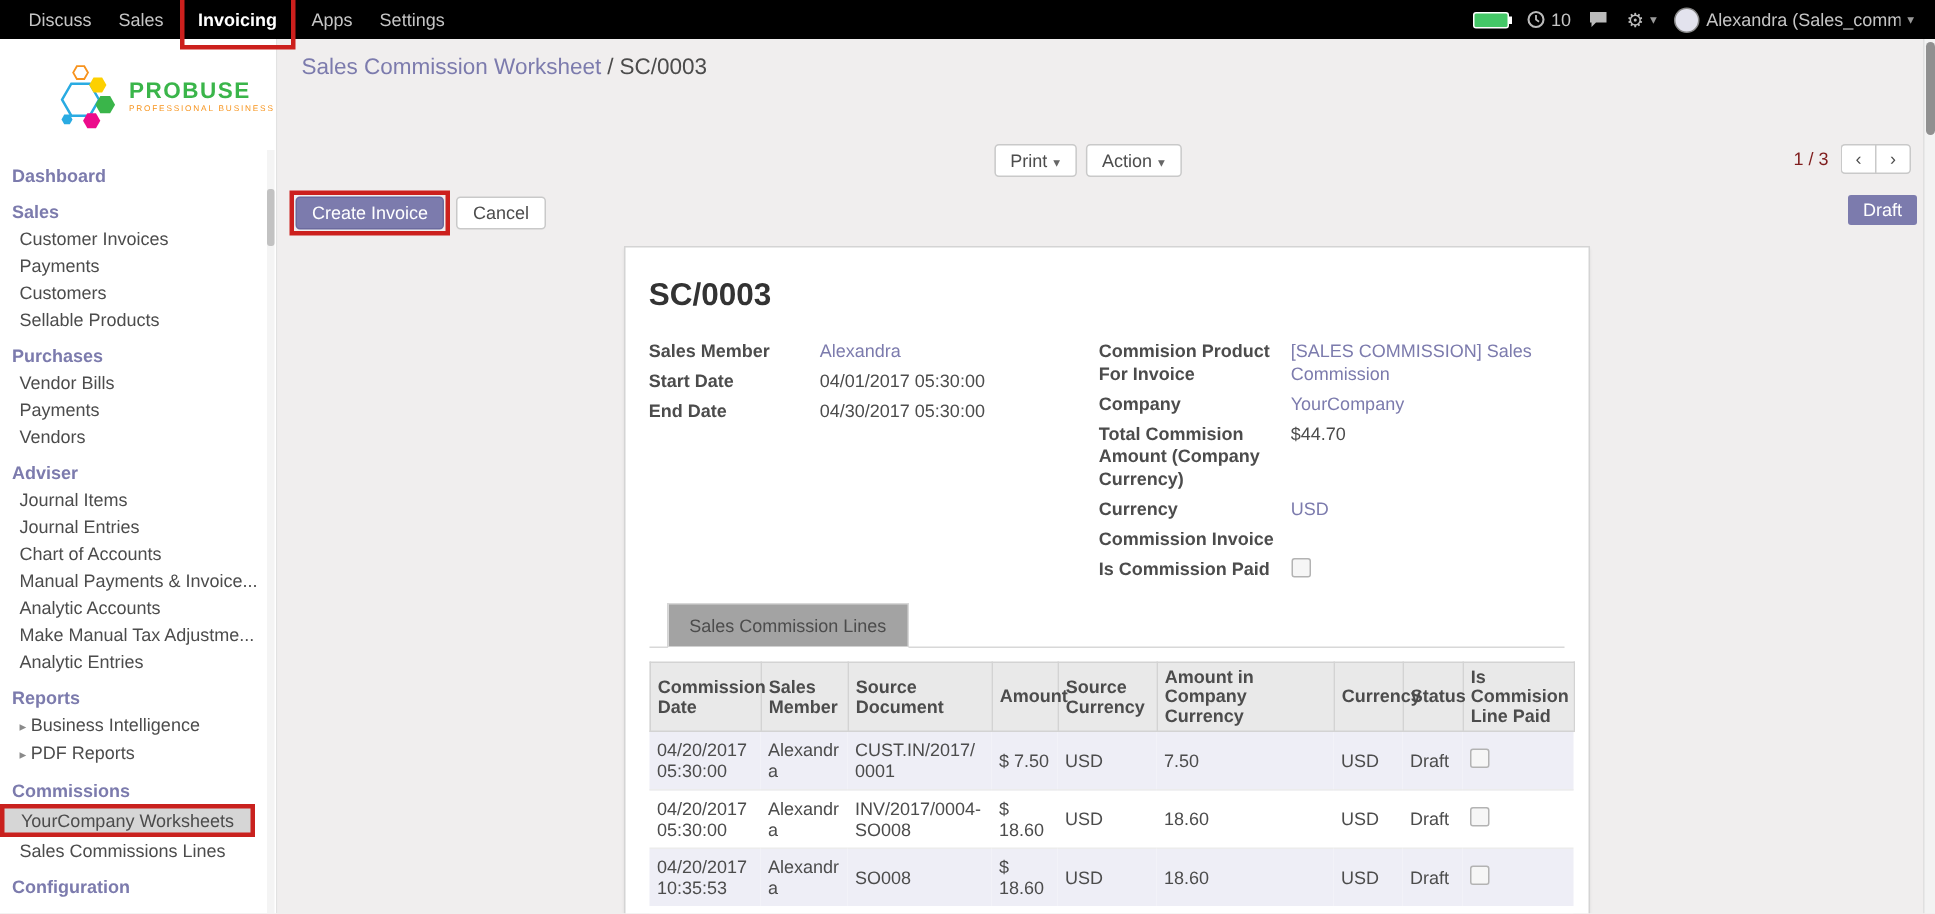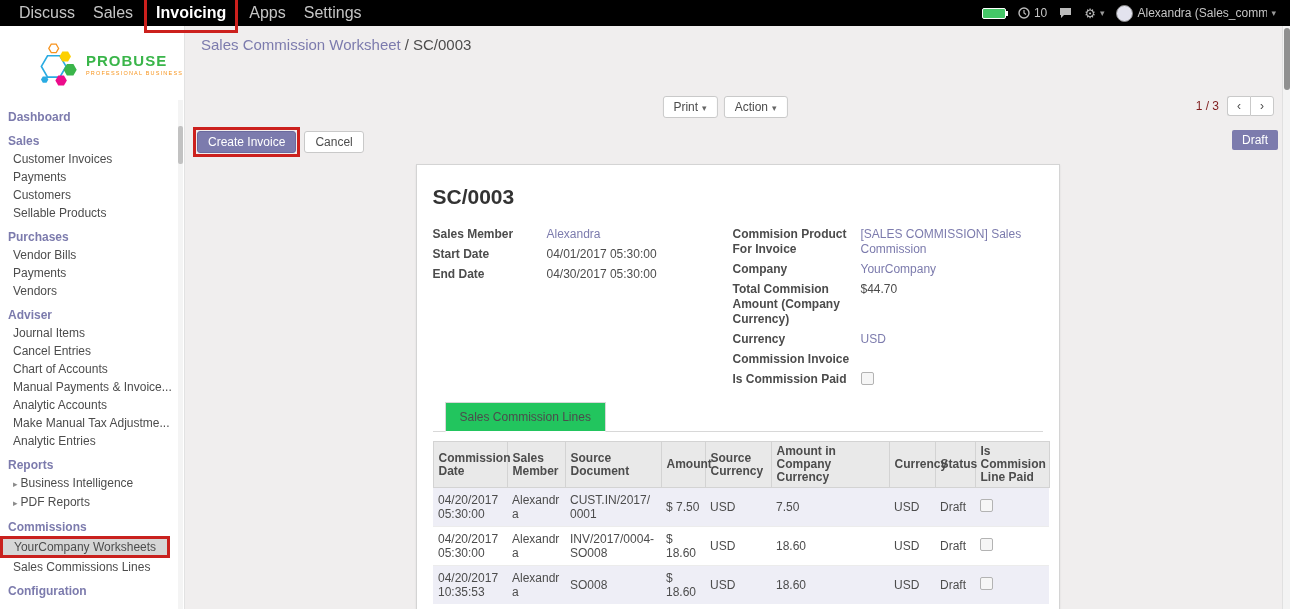"Discuss" .nav-item { font-size: 16px -> 12px }
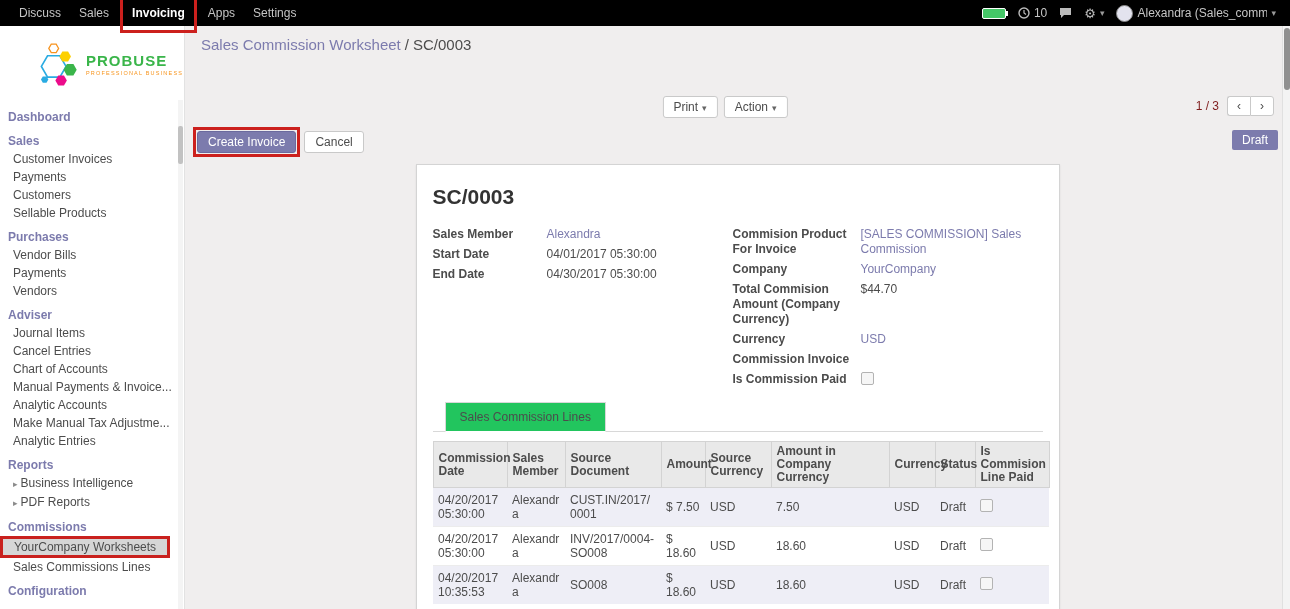"Cancel Entries" a.side-item { text: Cancel -> Journal }
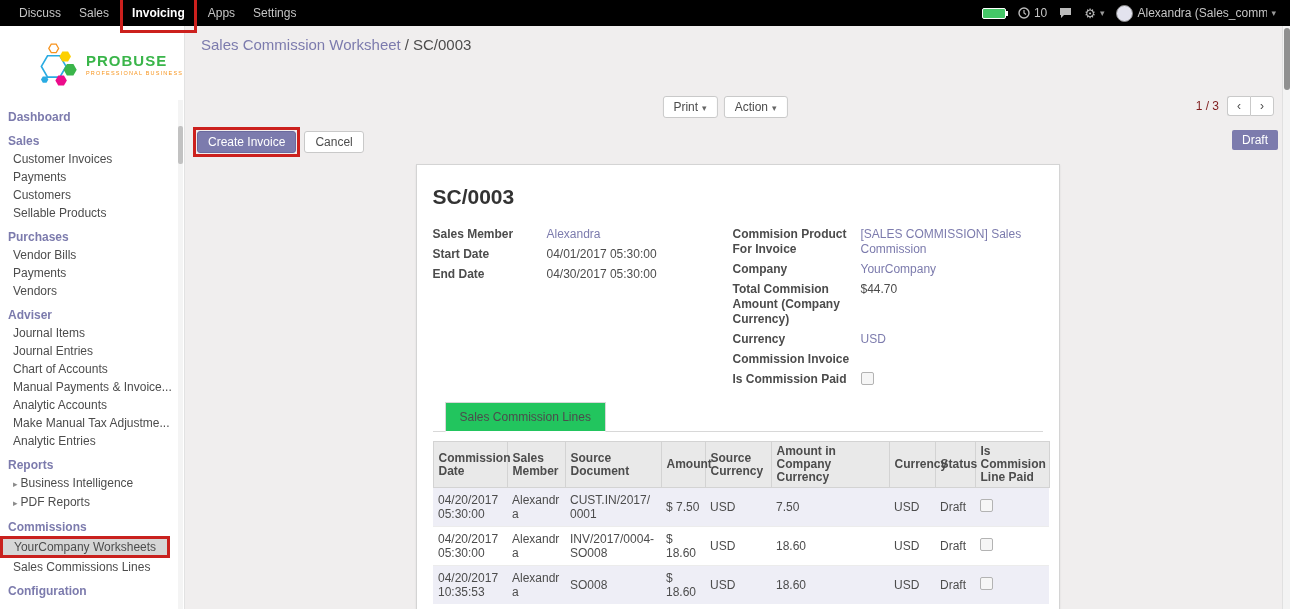"Sales Commission Lines" .tab { background: #22c55e -> #a3a3a3 }
